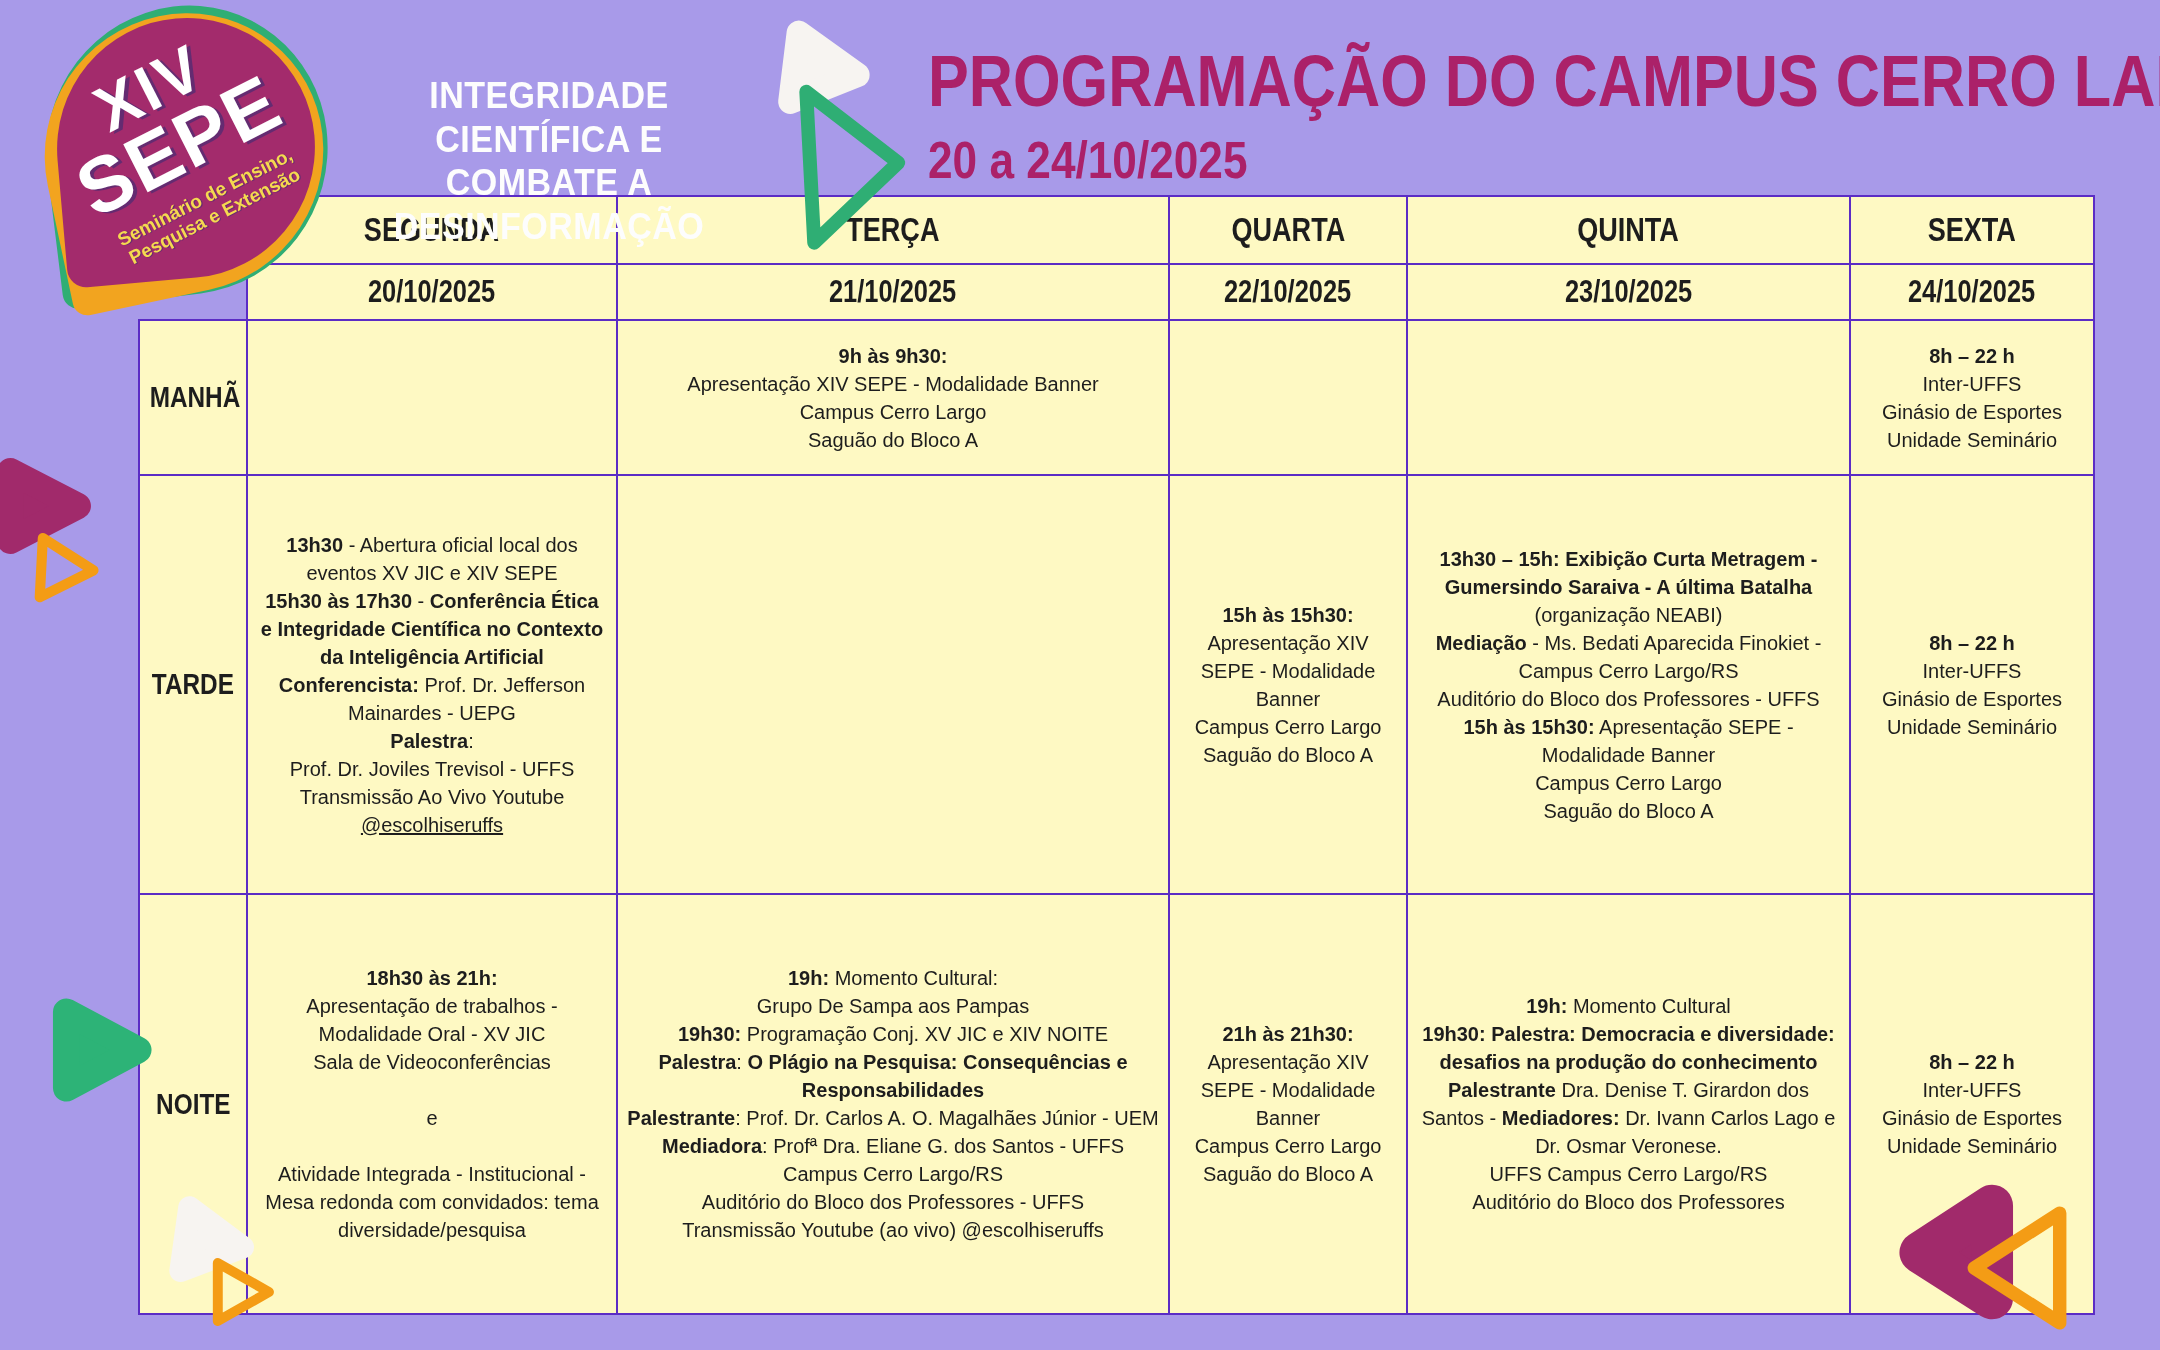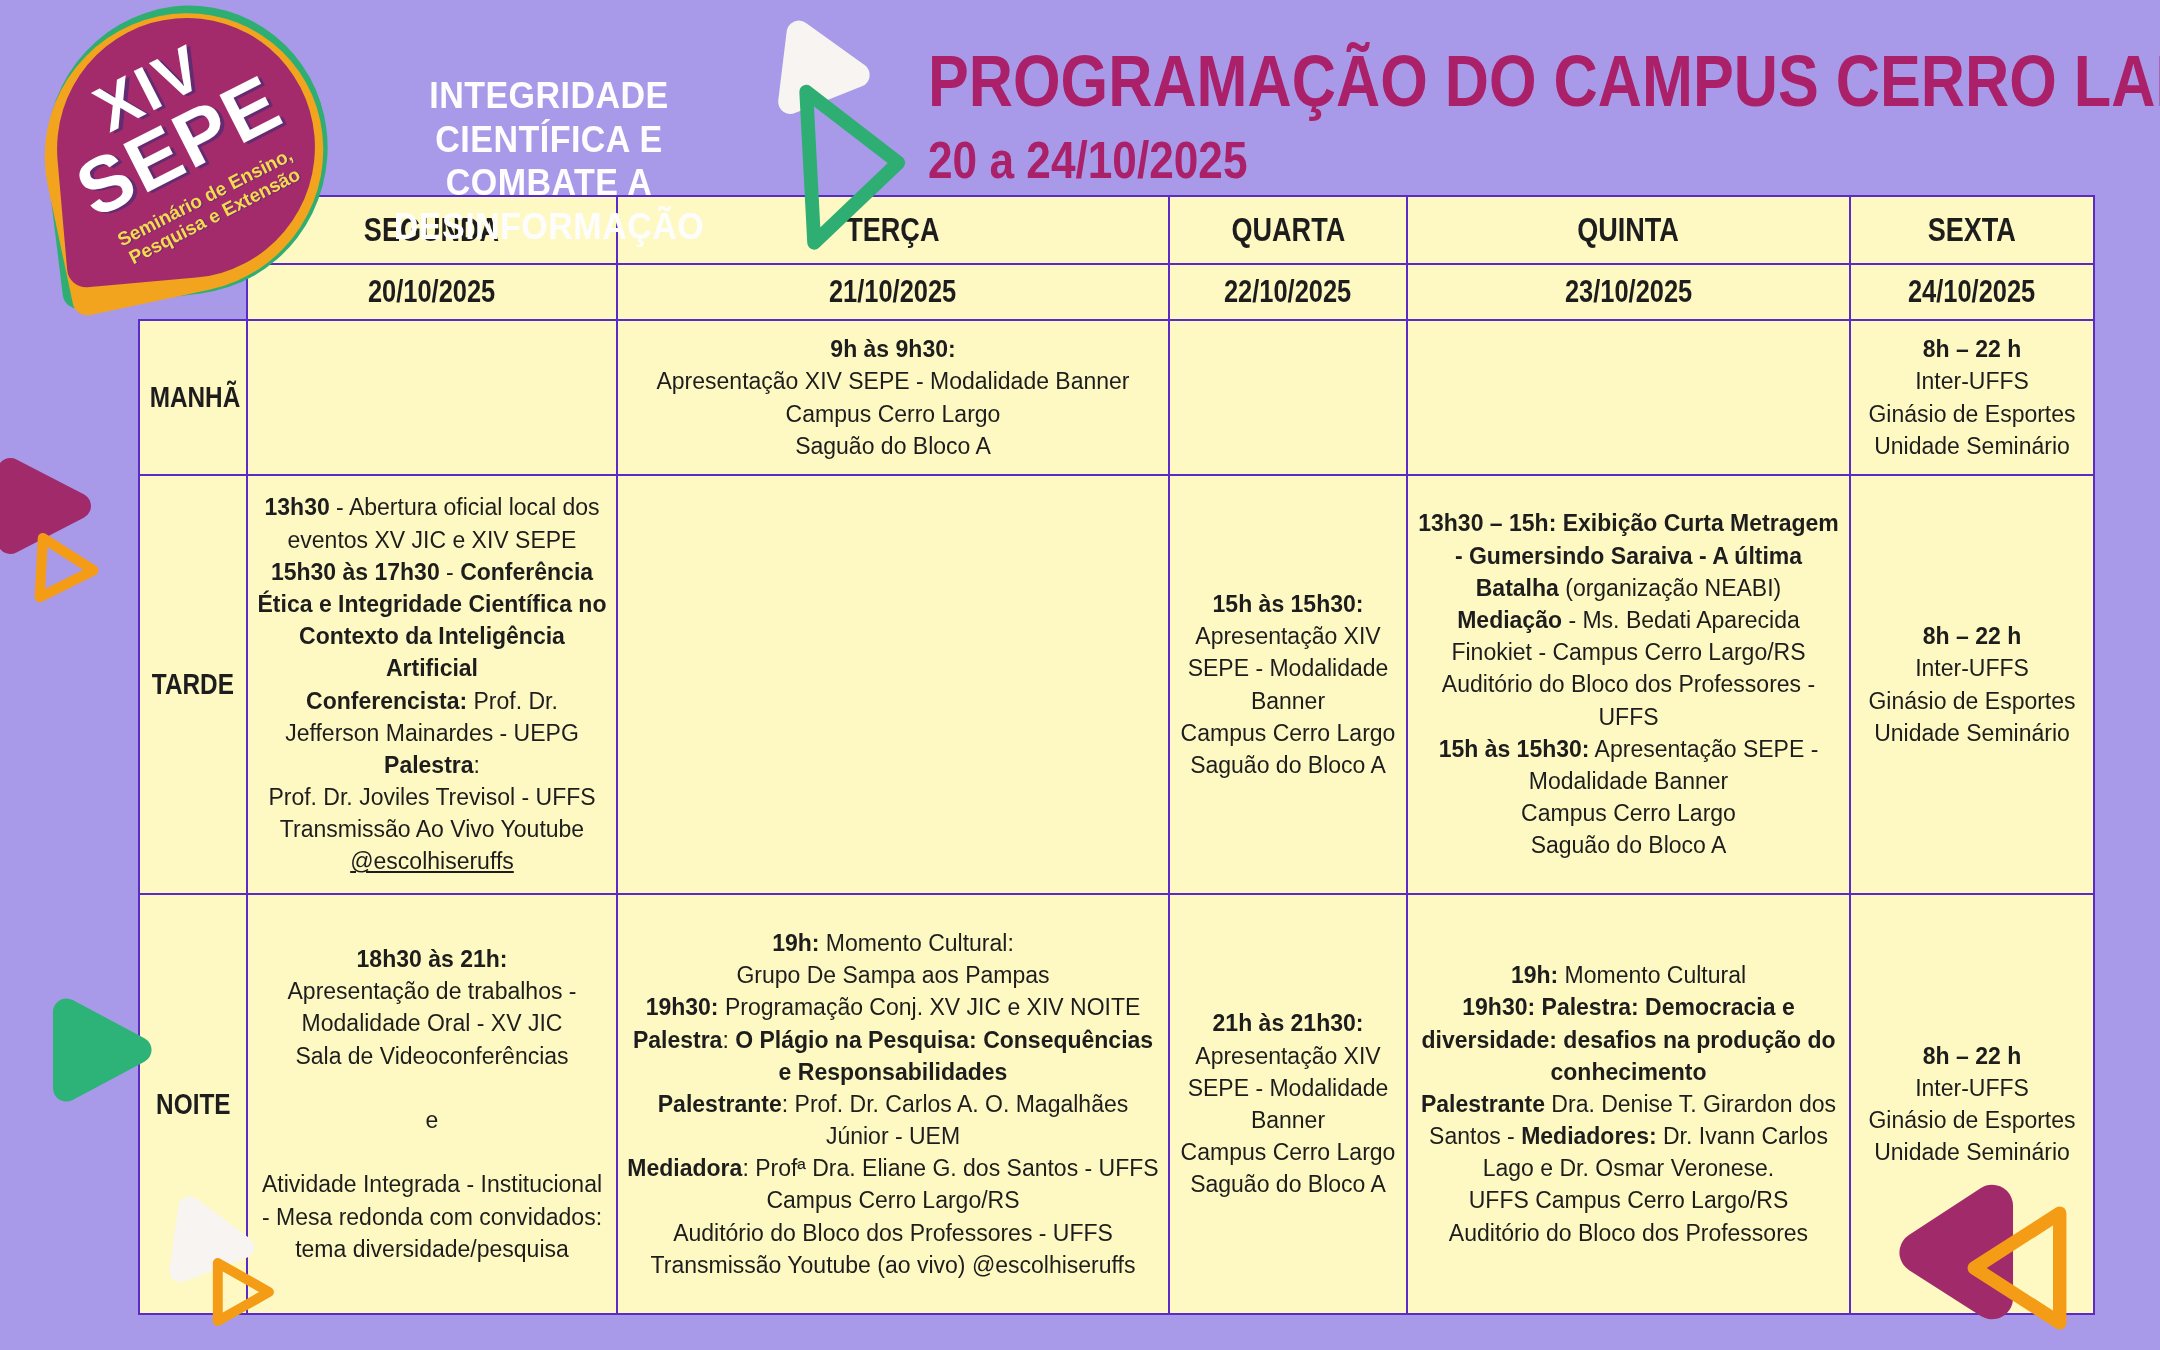"9h às 9h30:" td.content { font-size: 23px -> 20px }
